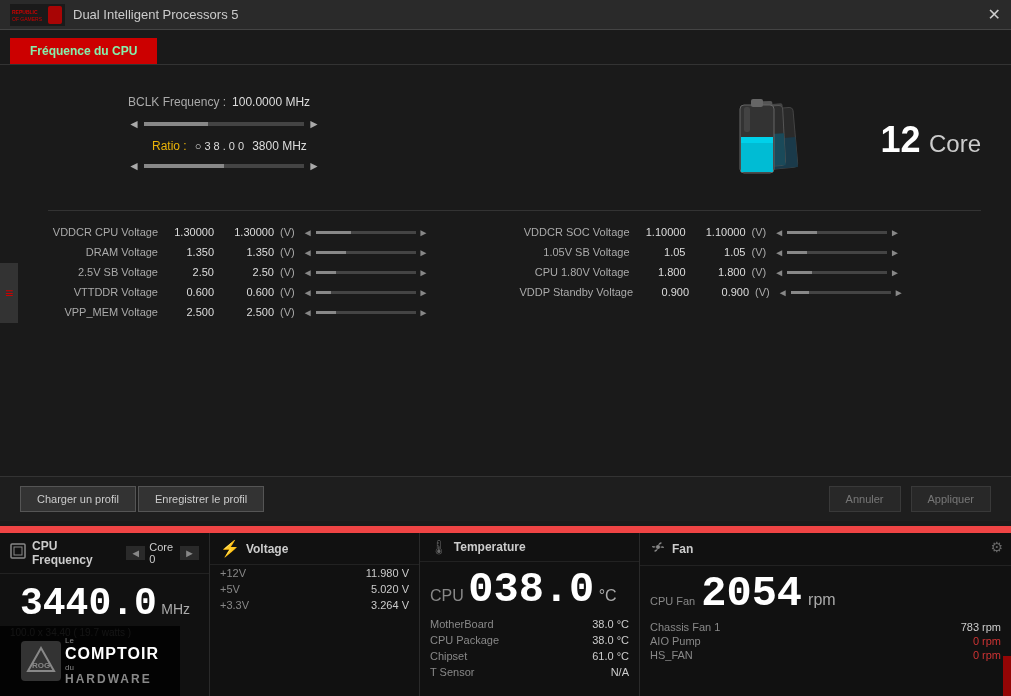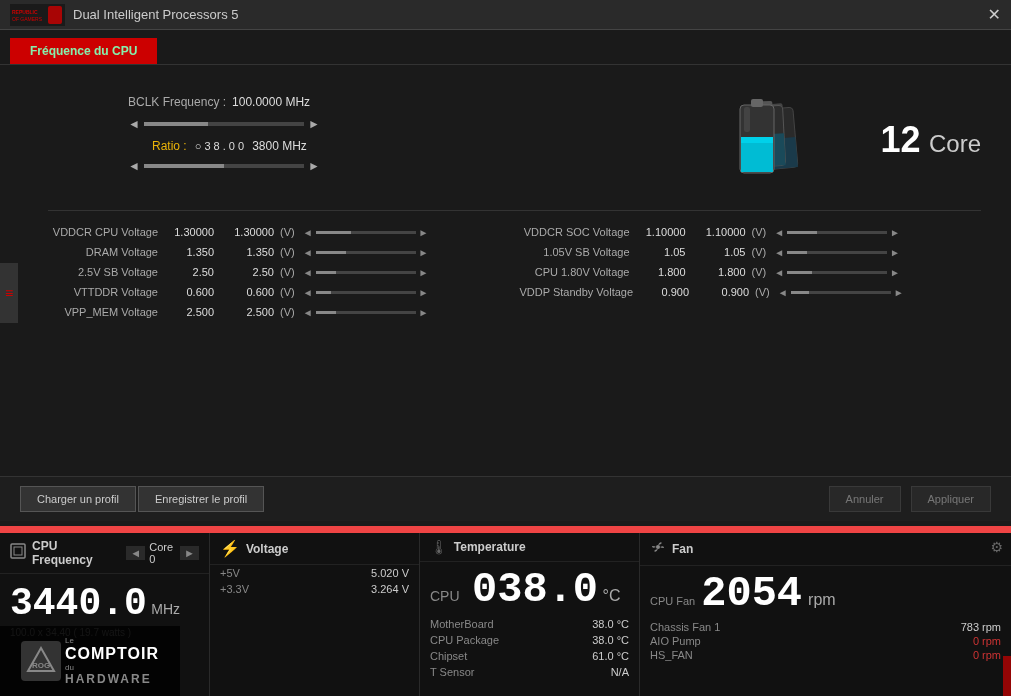"+12V" div.volt-row { html: none -> <div> <span>+12V</span> <span>11.980 V</span> </div> }
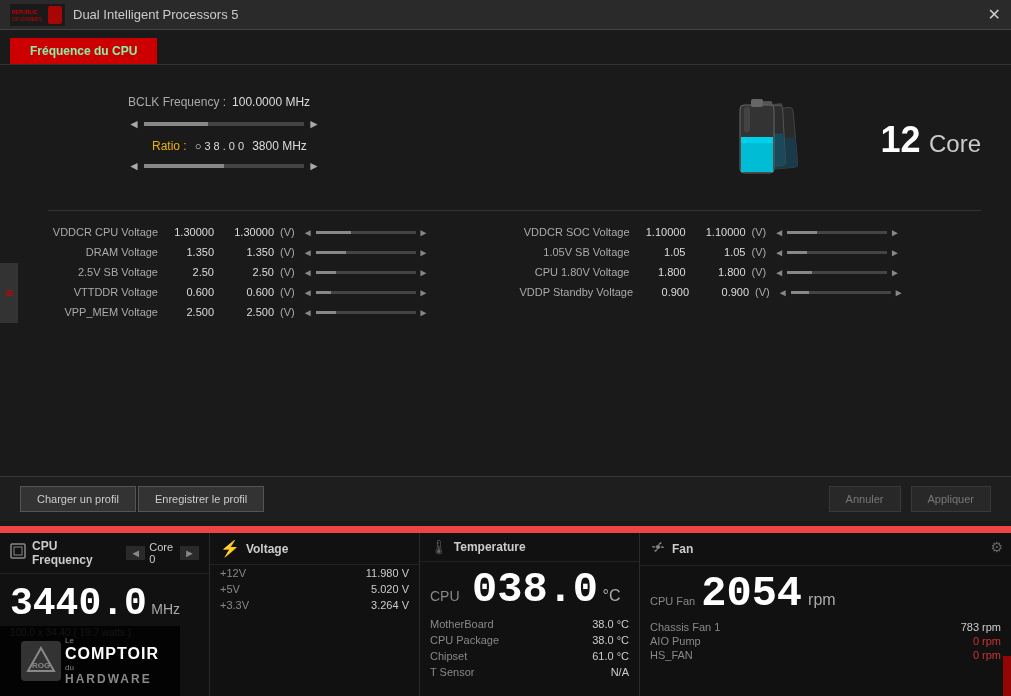"3440.0" .cpu-freq-big { margin-left: none -> 10px }
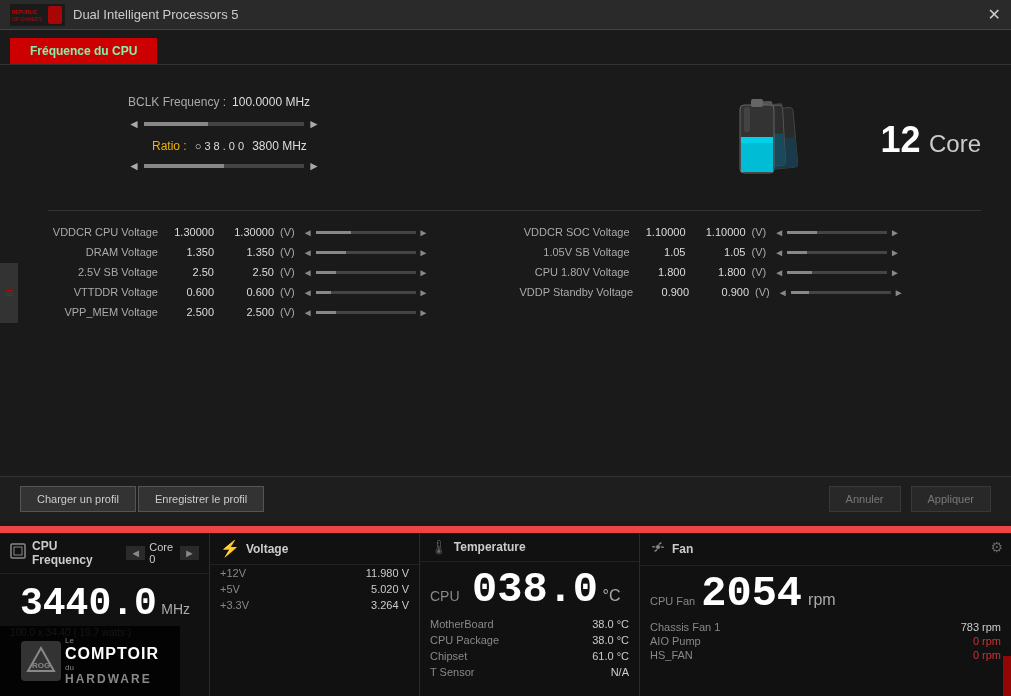"CPU" span { font-size: 14px -> 16px; margin-right: 8px -> none }
